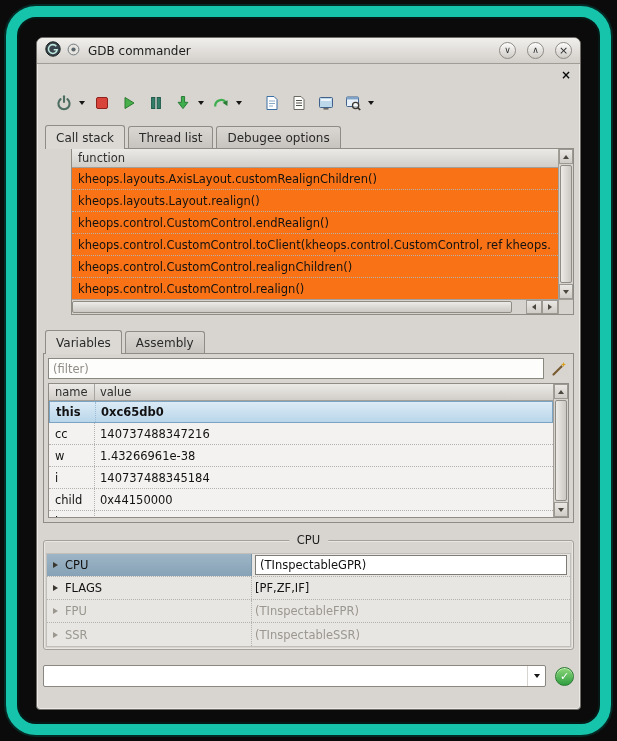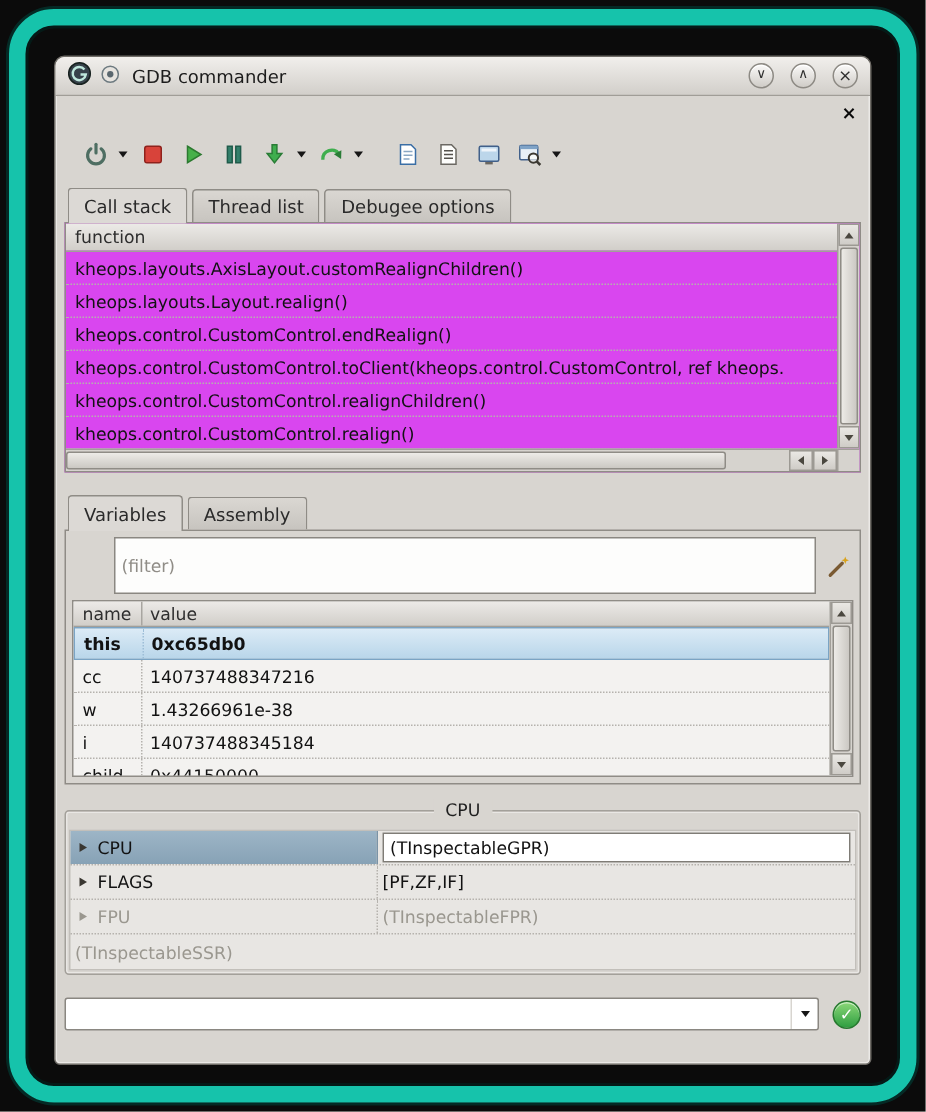"function" .pane1 { background: #d946ef -> #f97316; margin-left: none -> 28px }
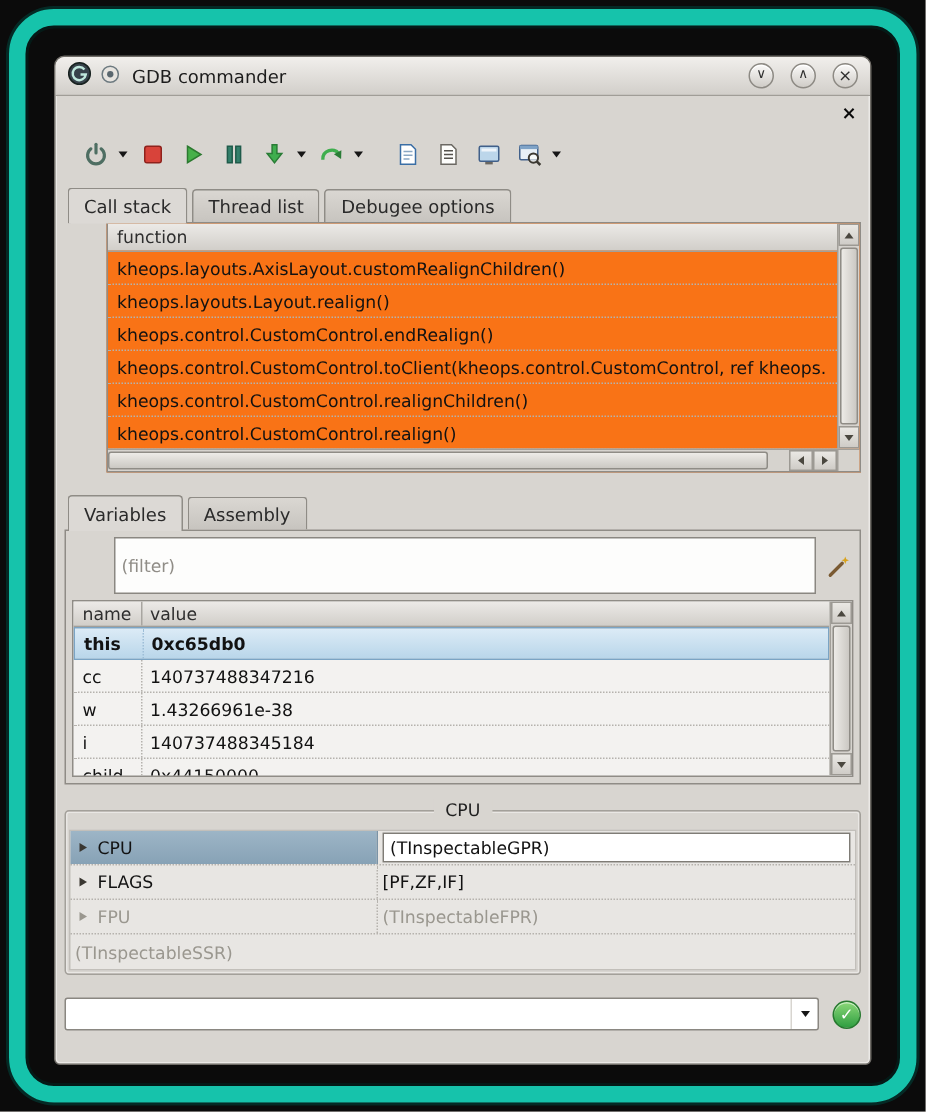"(filter)" .filter-input { height: 38px -> 21px; margin-left: 28px -> none }
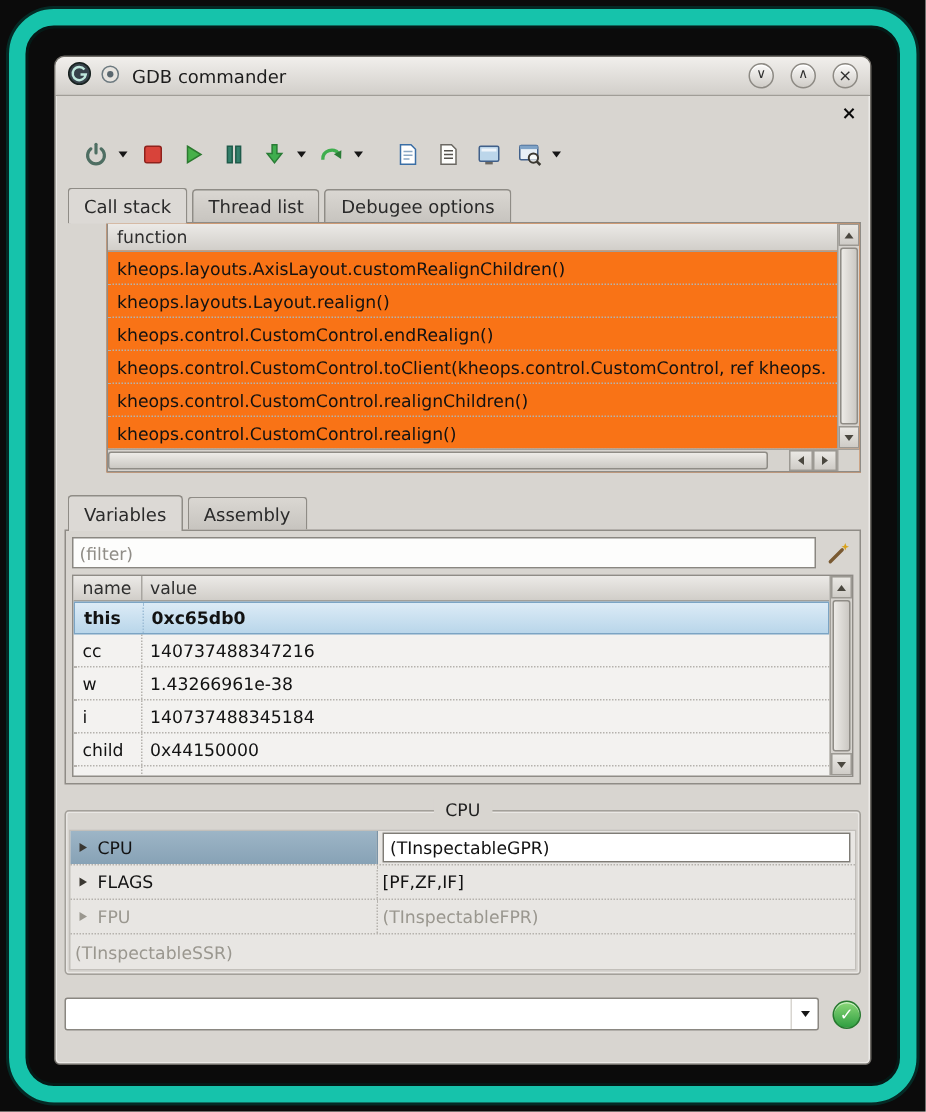"SSR" span.cpu-name { html: none -> <span> <span></span> <span>SSR</span> </span> }
